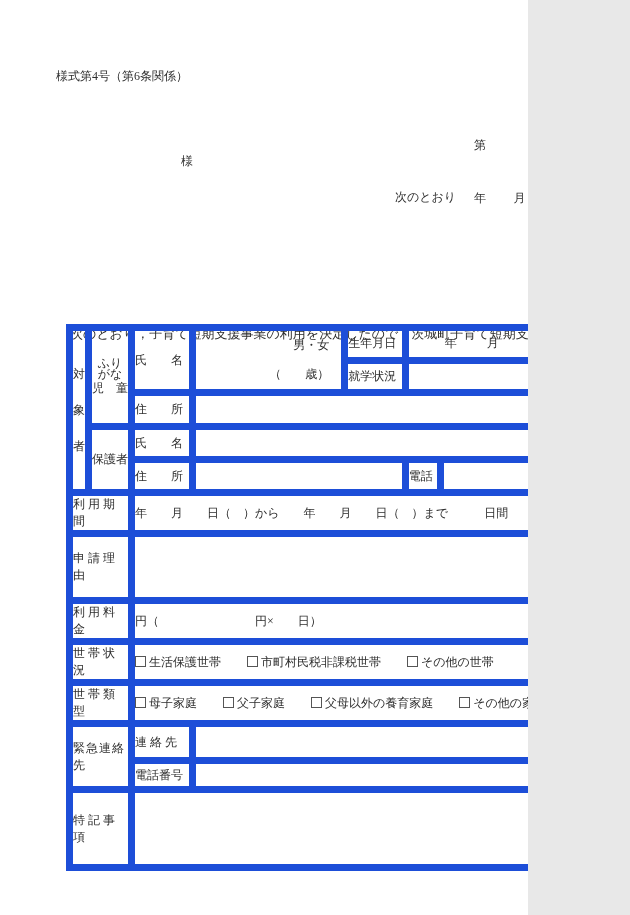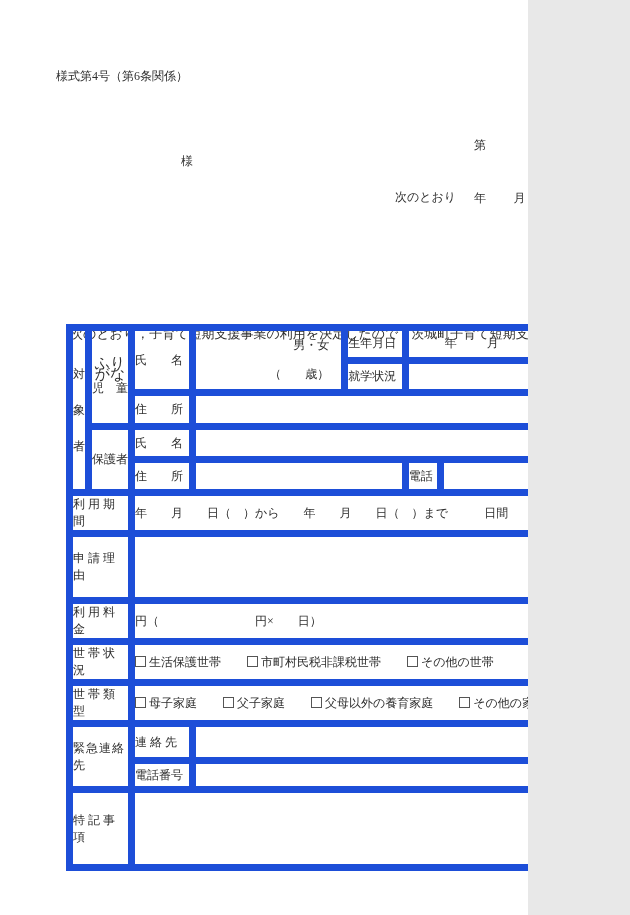"ふりがな" .furigana { font-size: 15px -> 12px }
